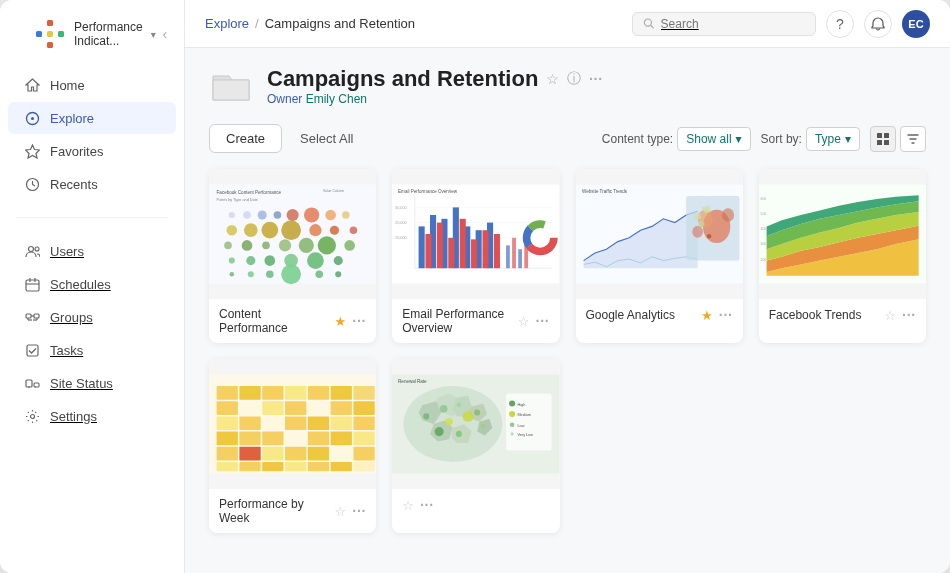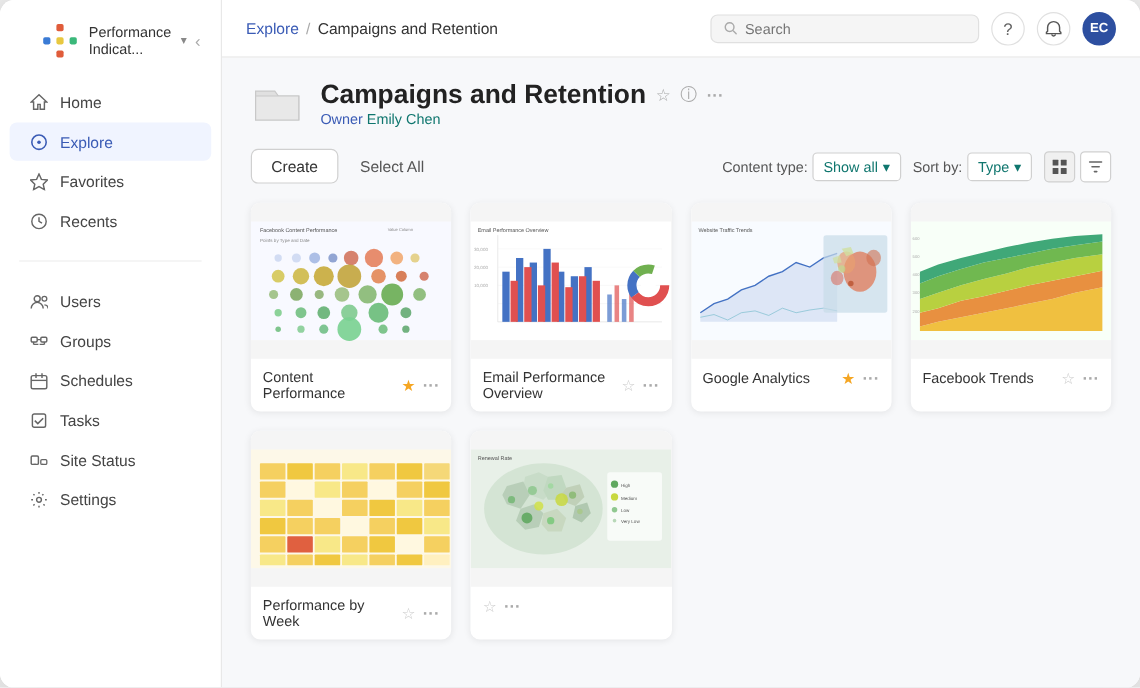"Search" .search-box { text-decoration: none -> underline; width: 224px -> 184px }
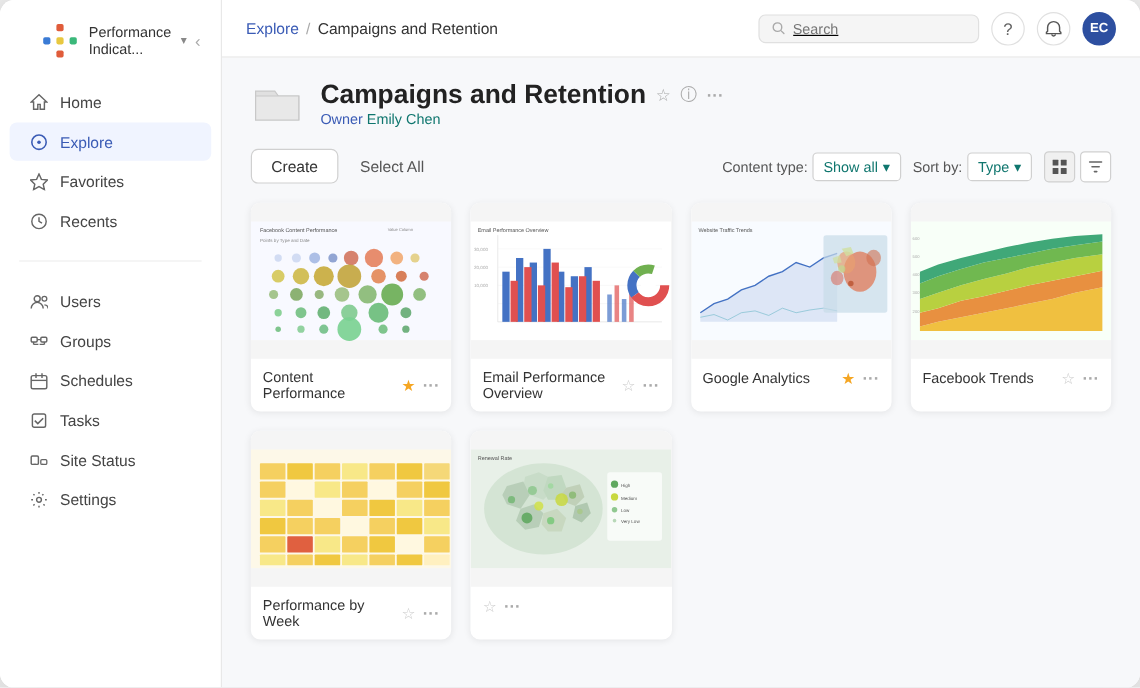"Users" .sidebar-section { text-decoration: none -> underline }
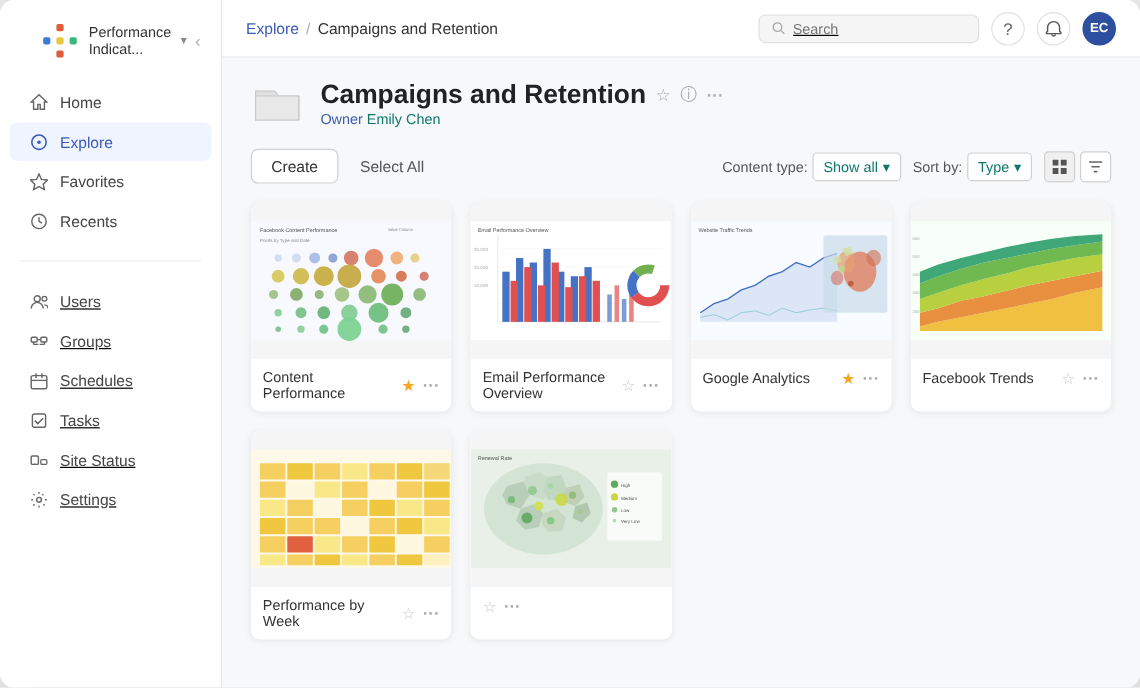"Groups" div.nav-item { order: before "Schedules" -> after "Schedules" }
